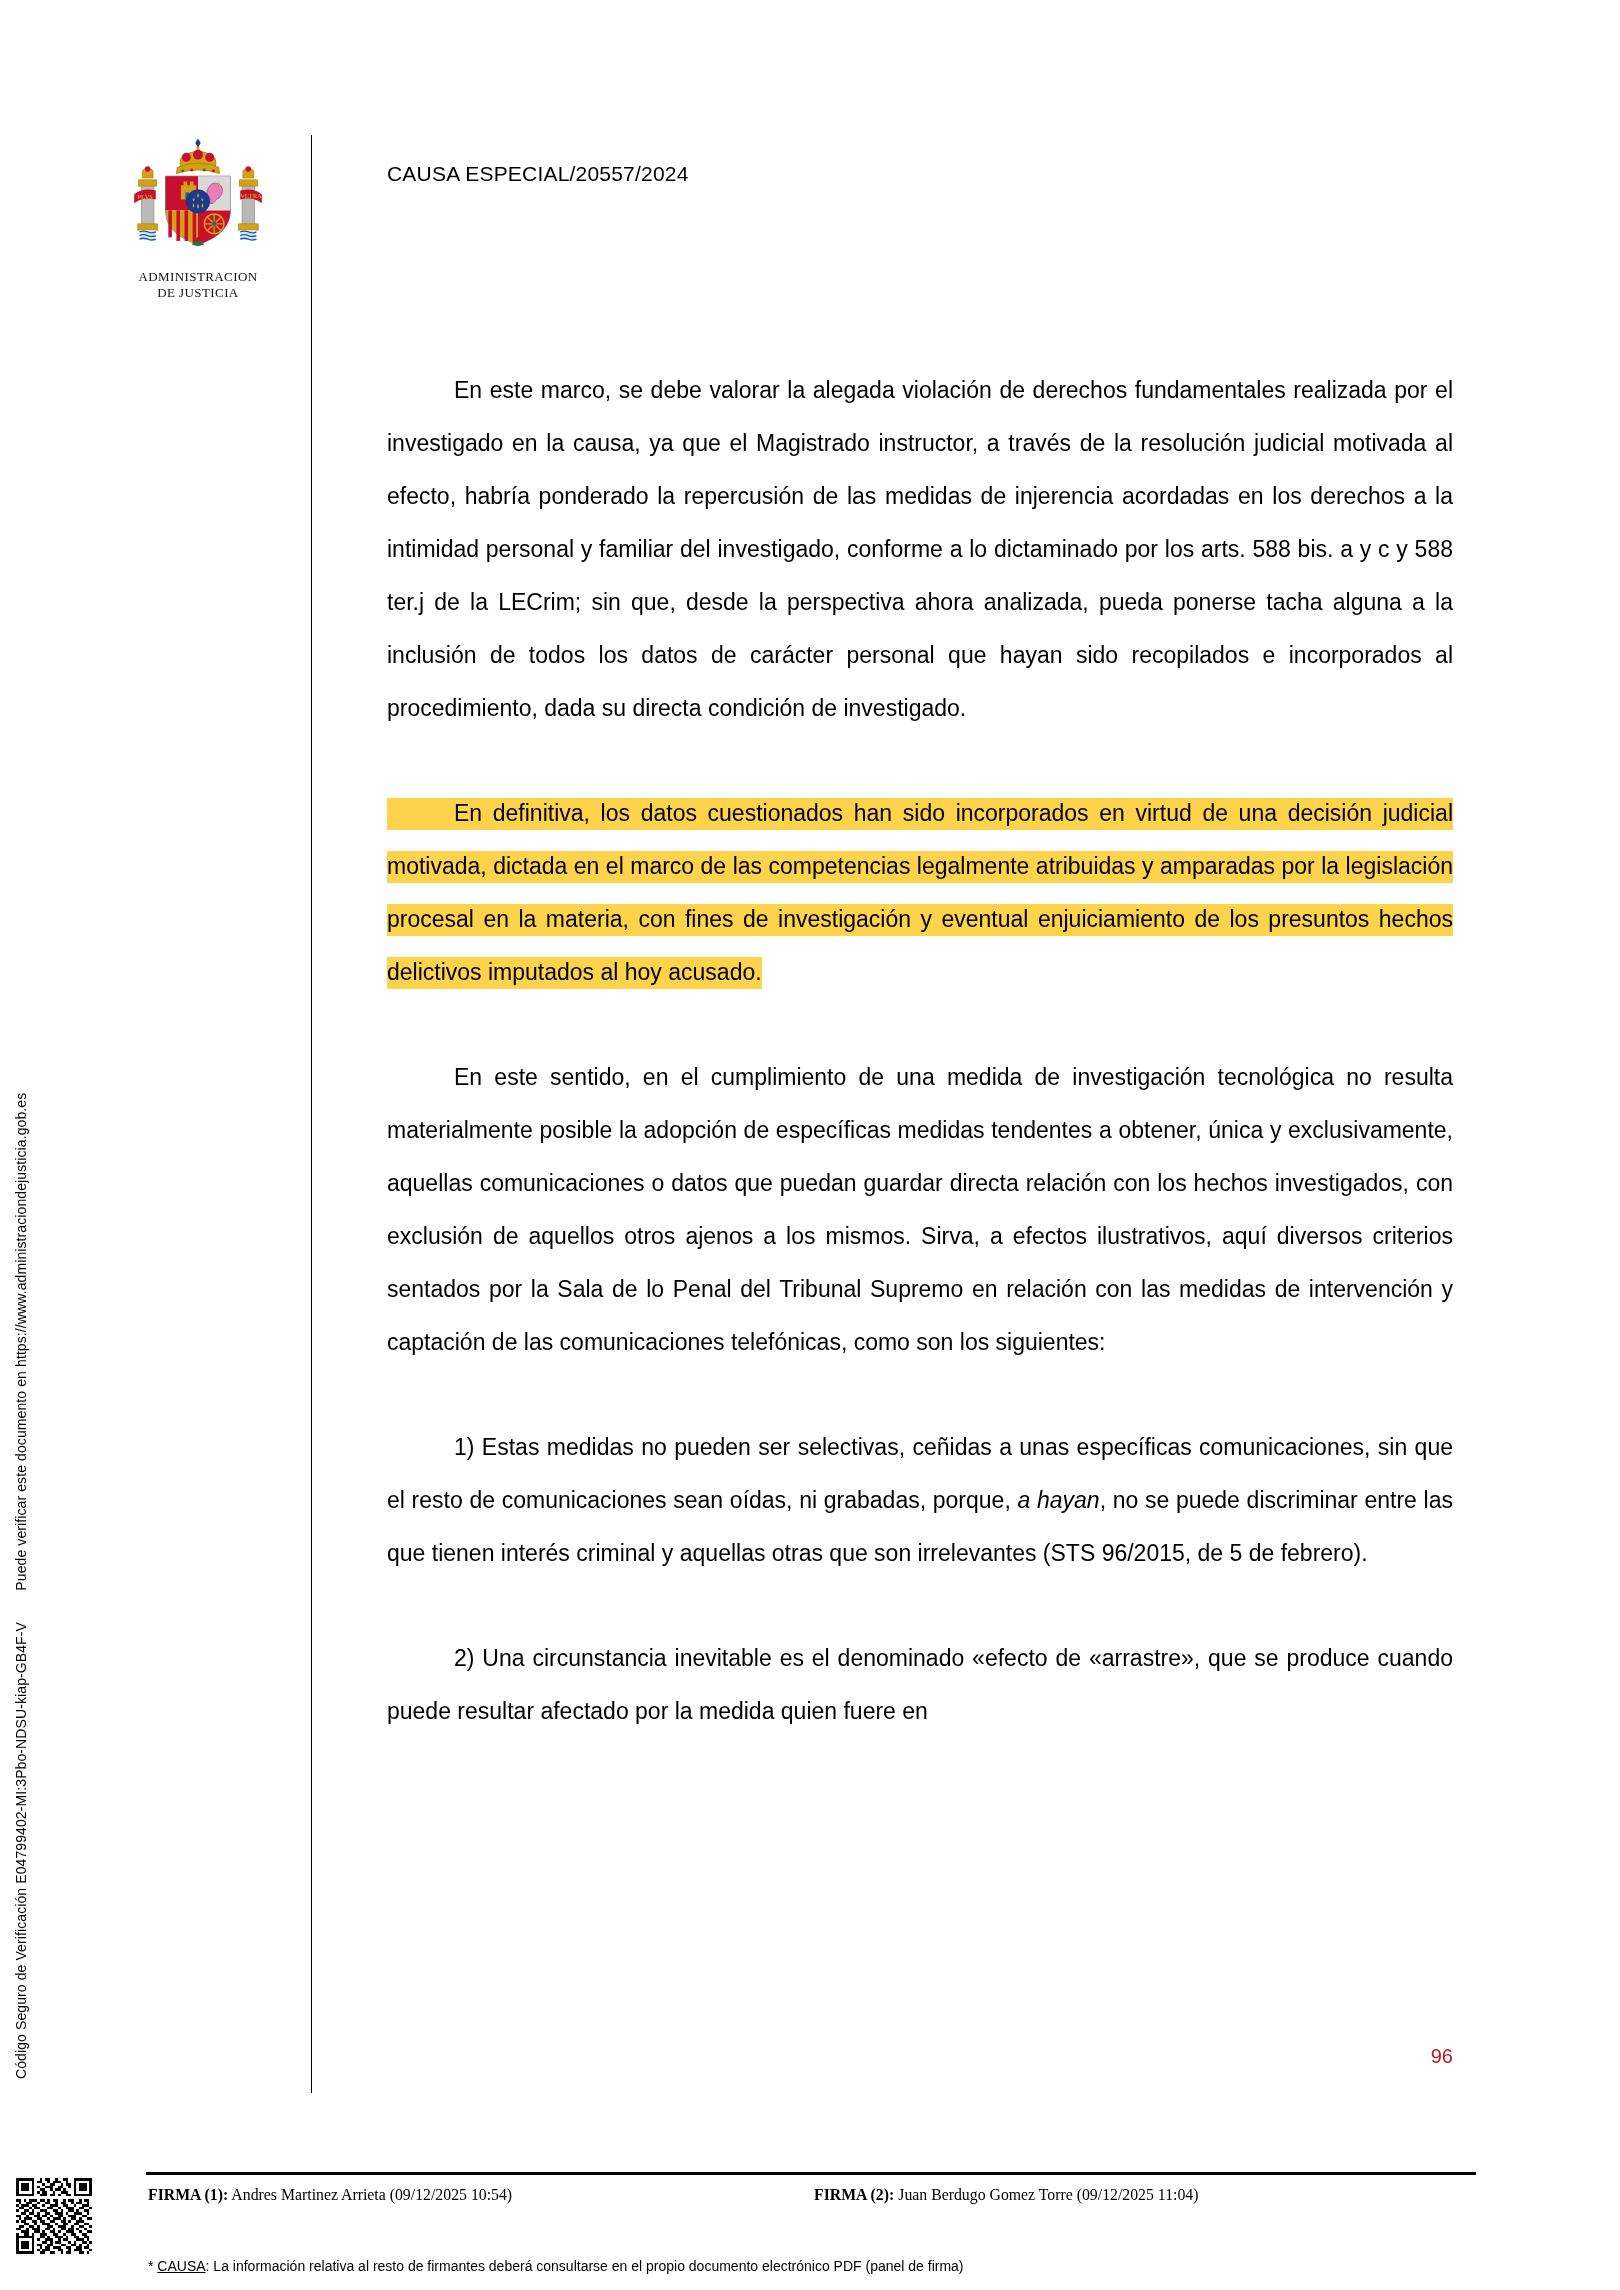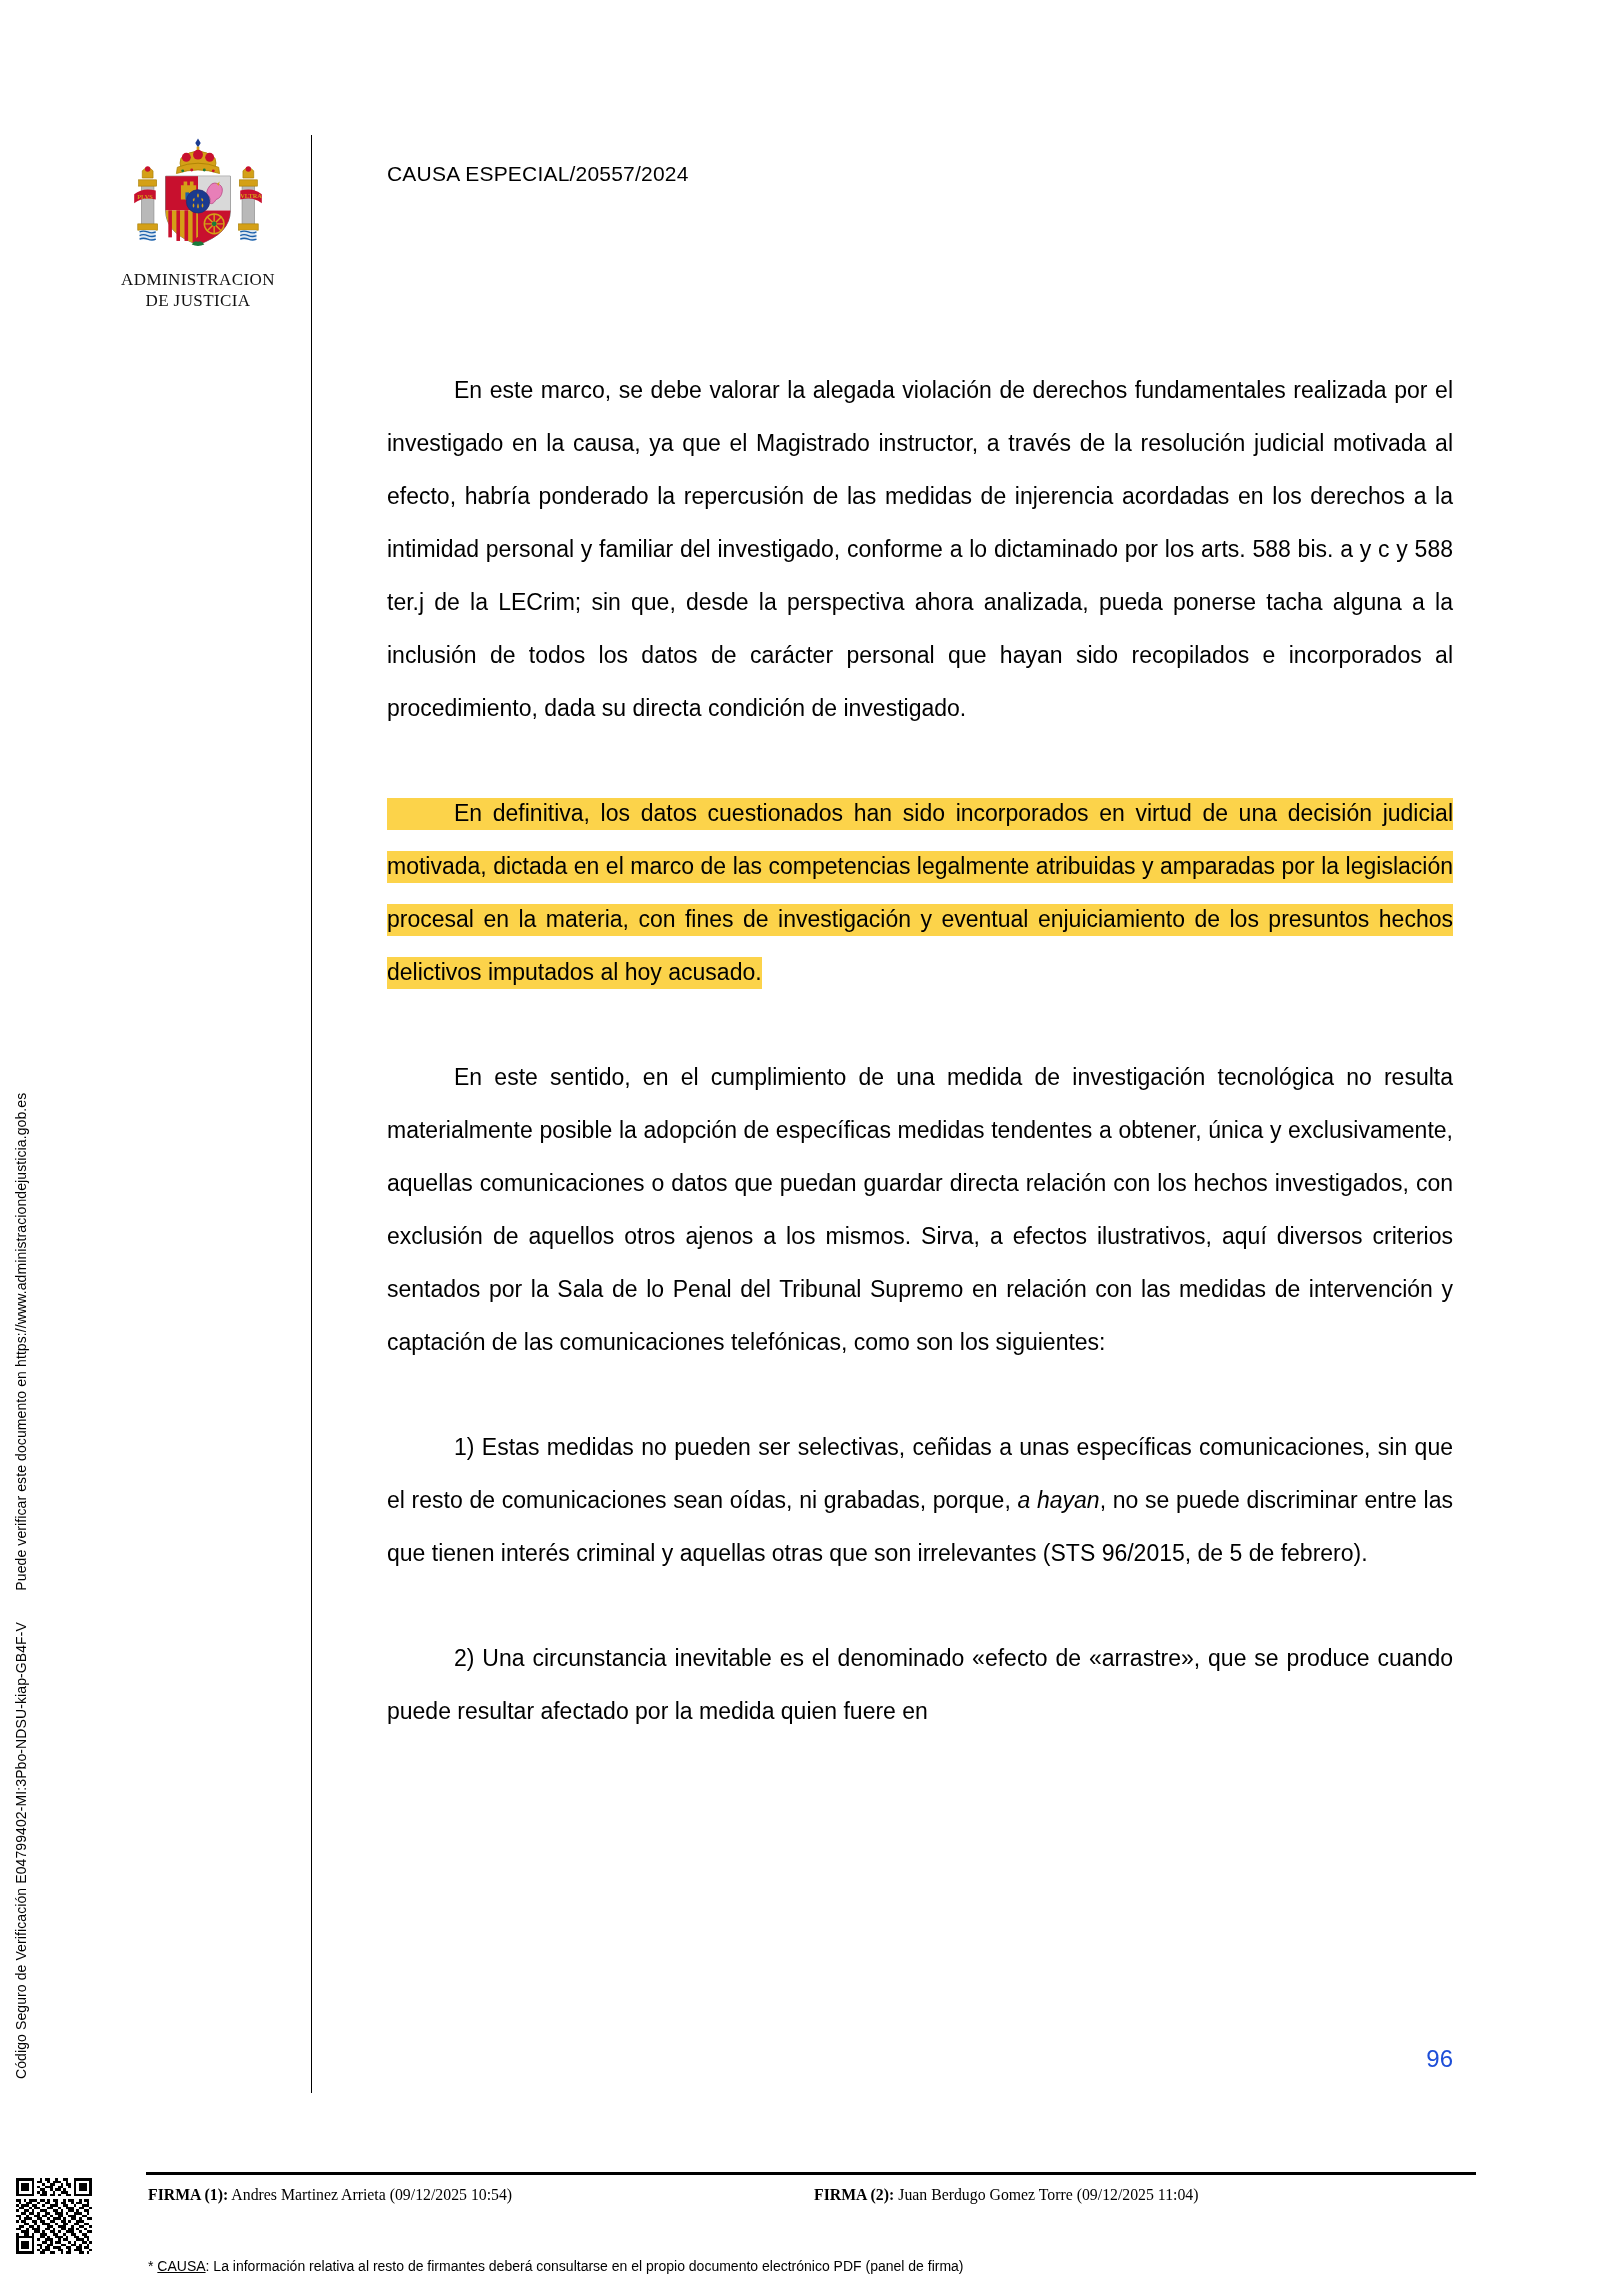"ADMINISTRACION" .emblem-caption { font-size: 17px -> 13px }
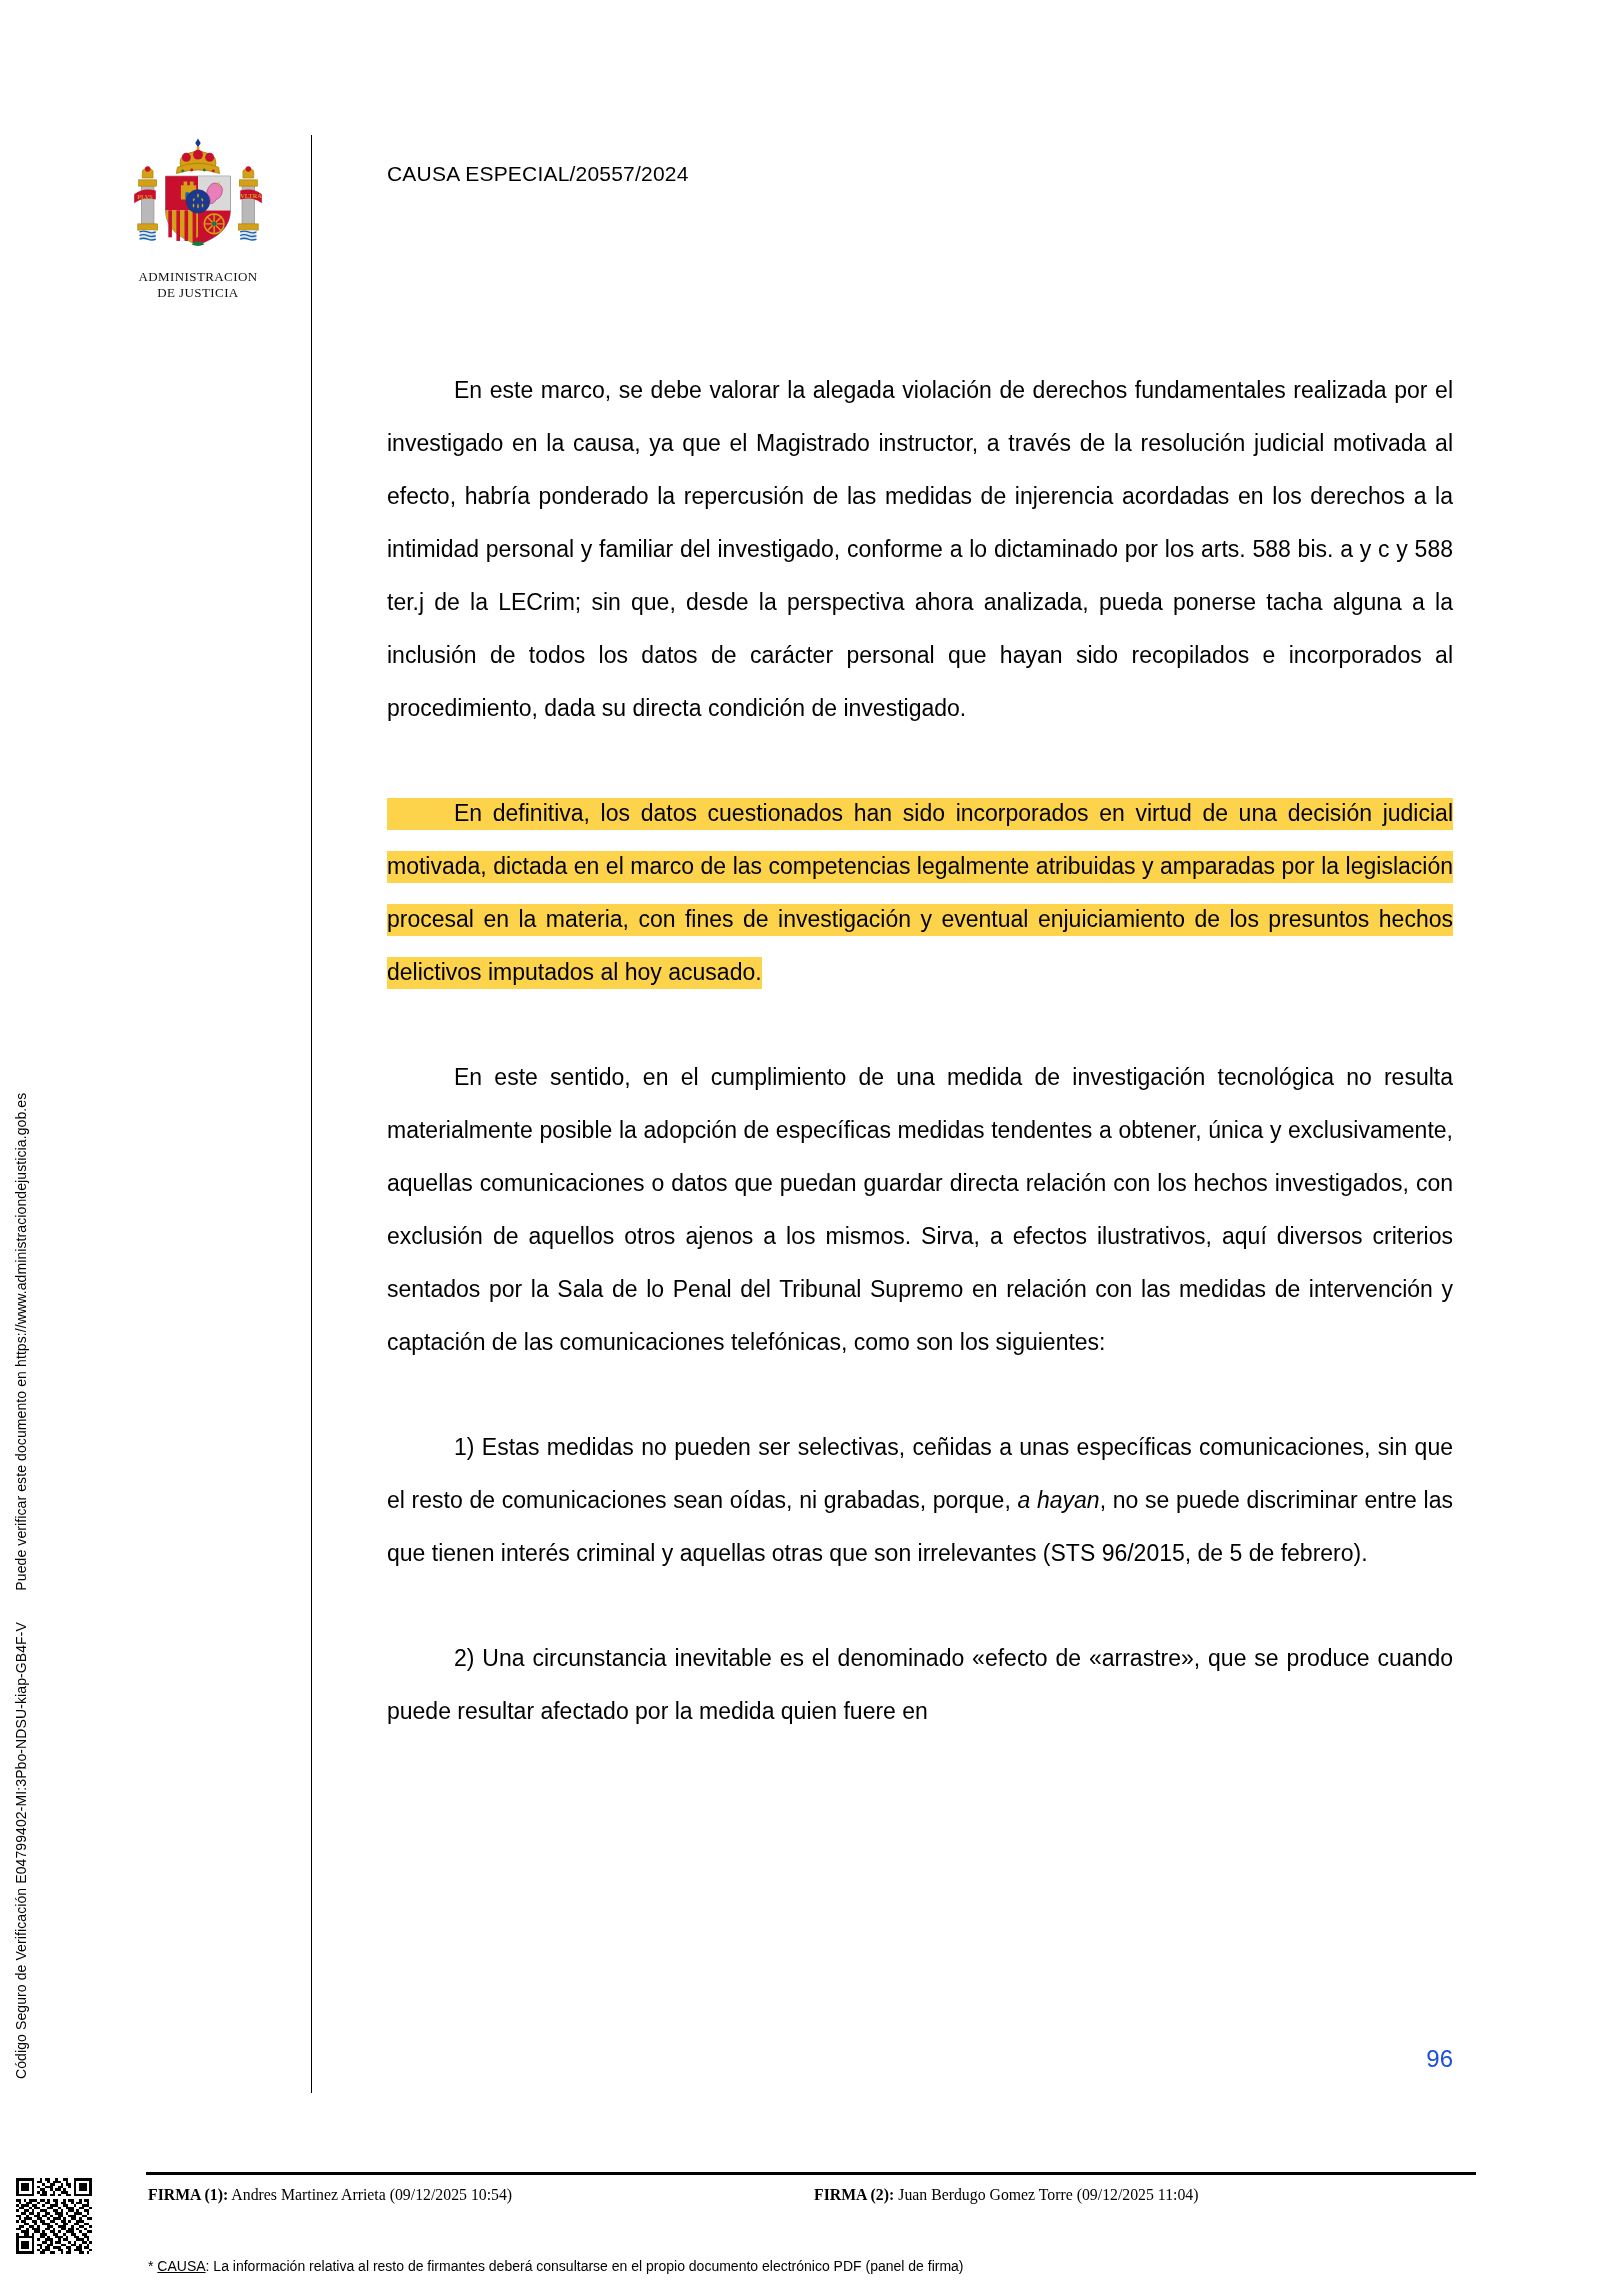"96" #page-number { color: #1d4ed8 -> #b91c1c; font-size: 24px -> 20px }
